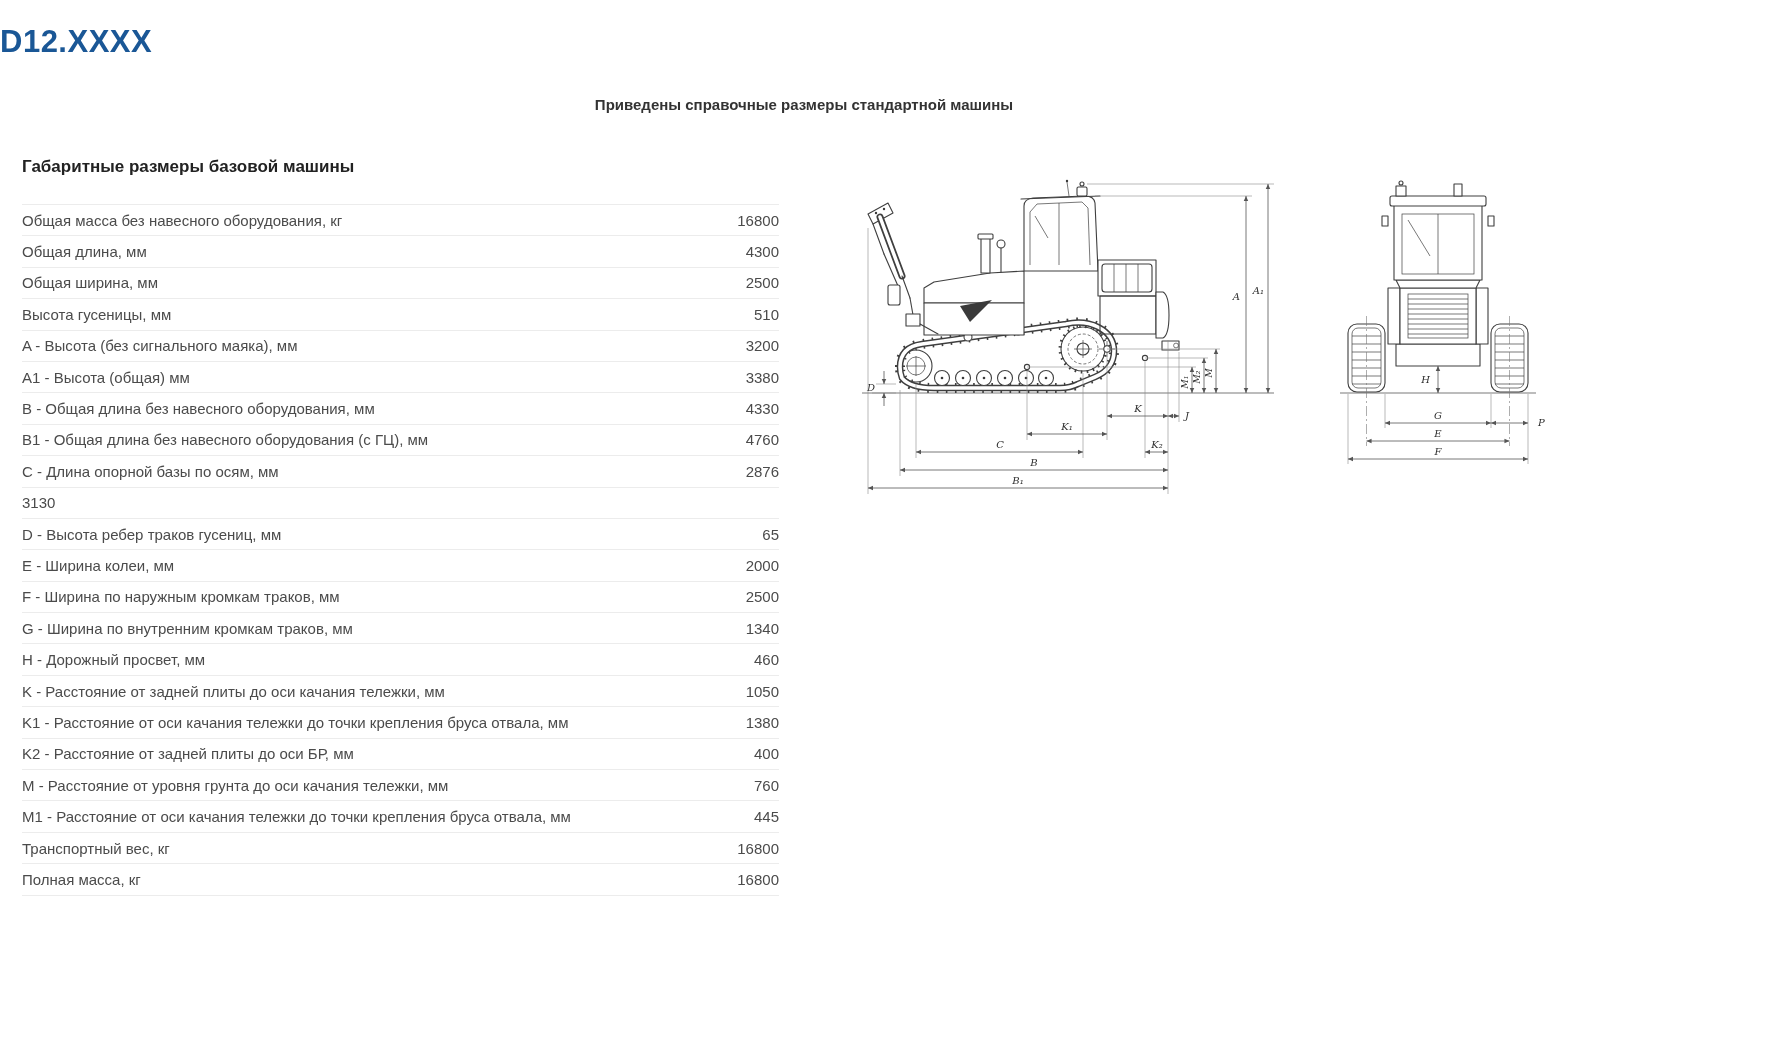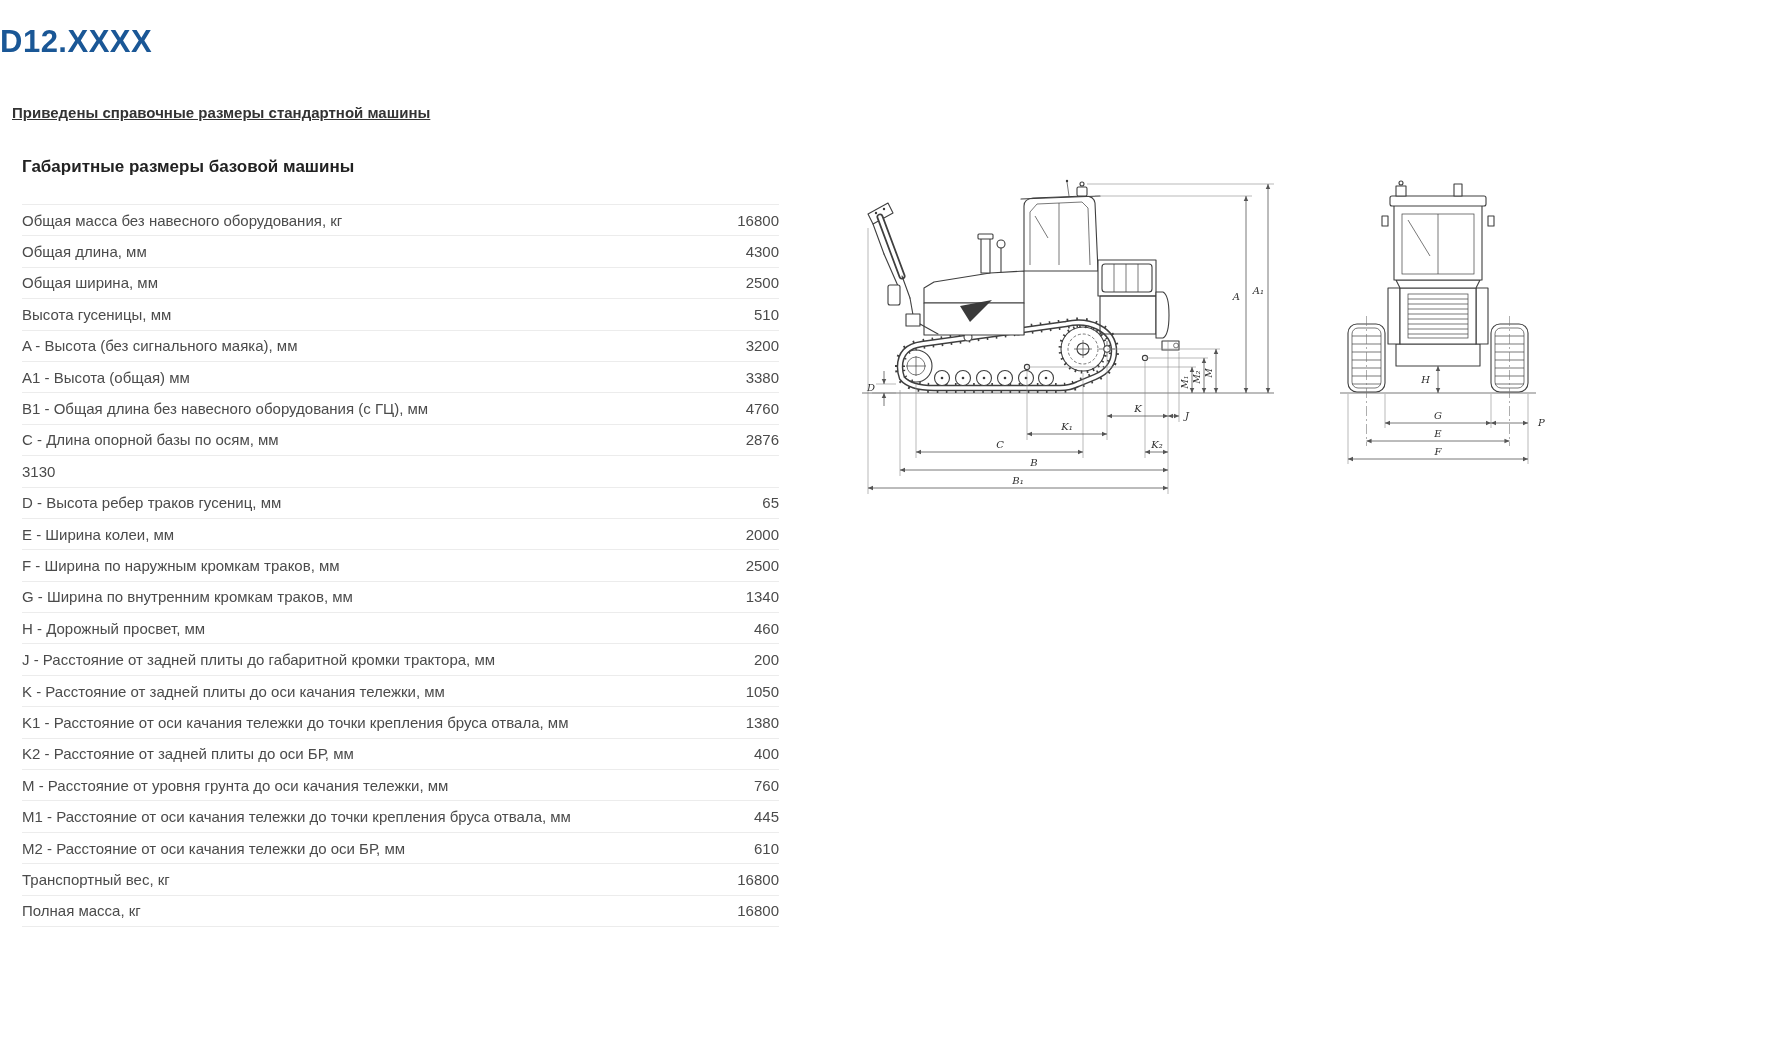"Приведены справочные размеры стандартной" .page-subtitle { margin: 12px -> 4px; text-align: left -> center; text-decoration: underline -> none }
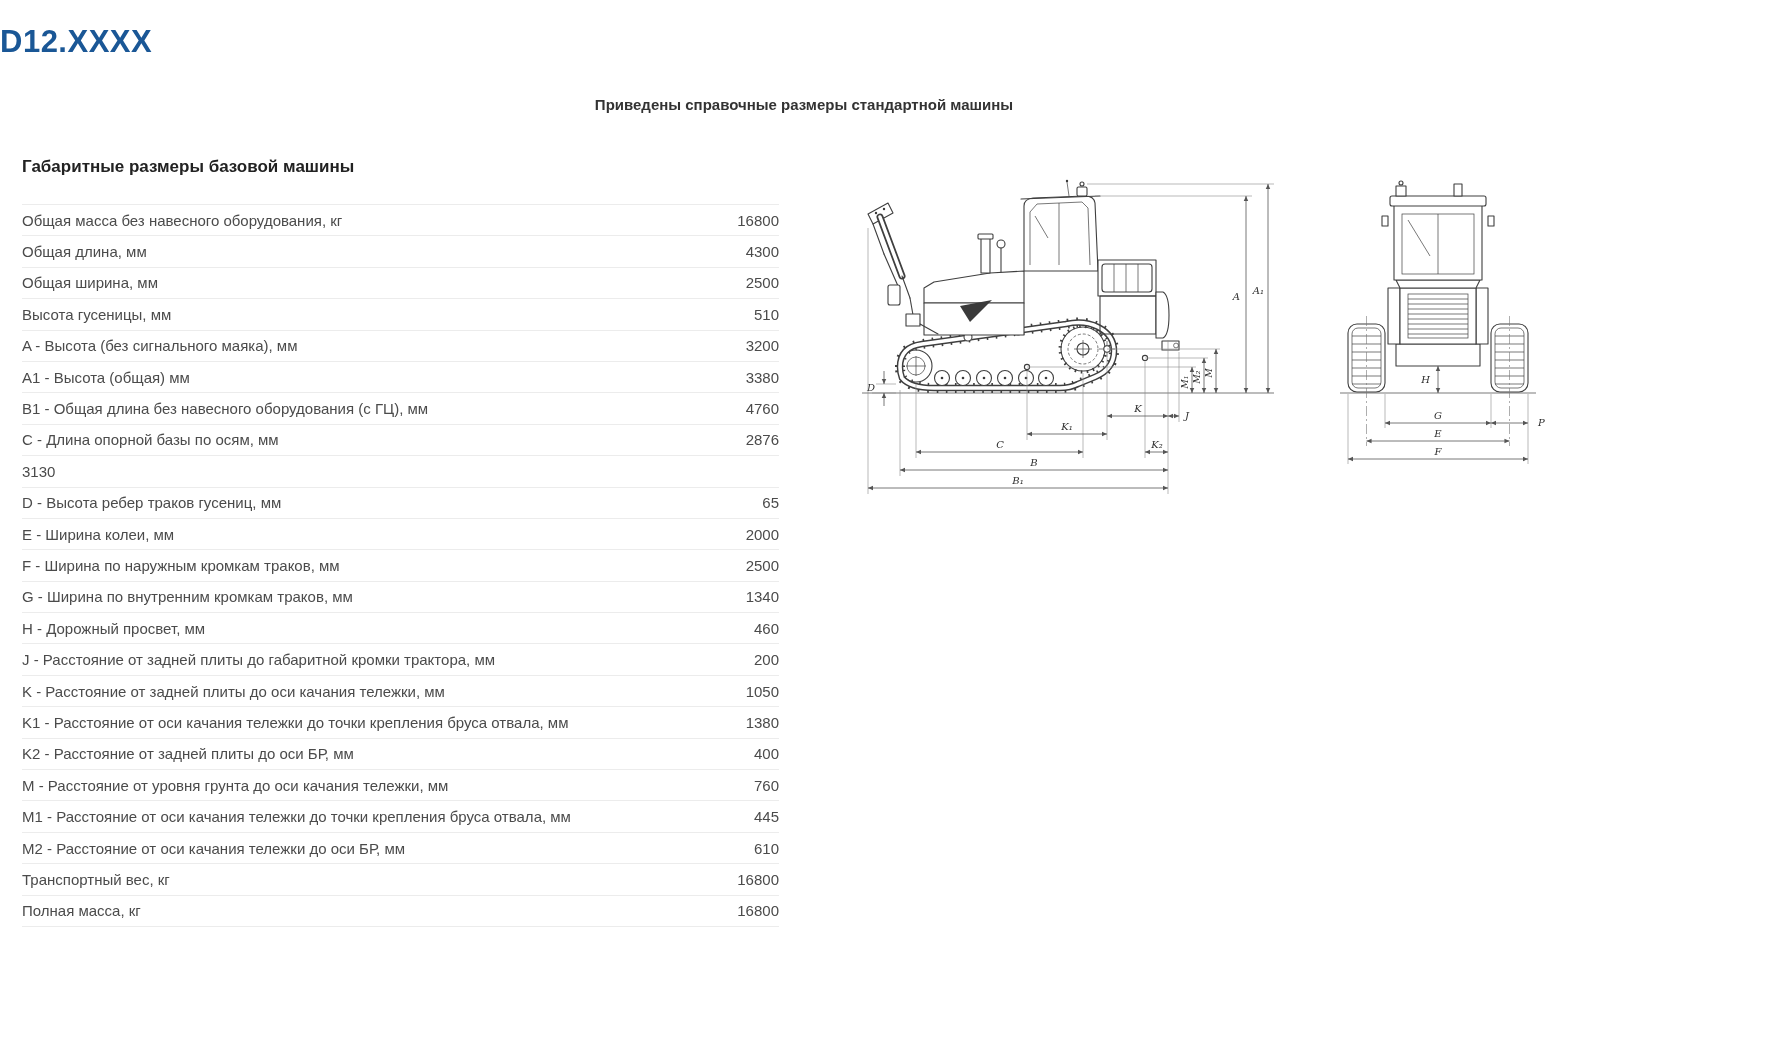"B - Общая длина без" div.spec-row { html: none -> <div> <span>B - Общая длина без навесного оборудования, мм</span> <span>4330</span> </div> }
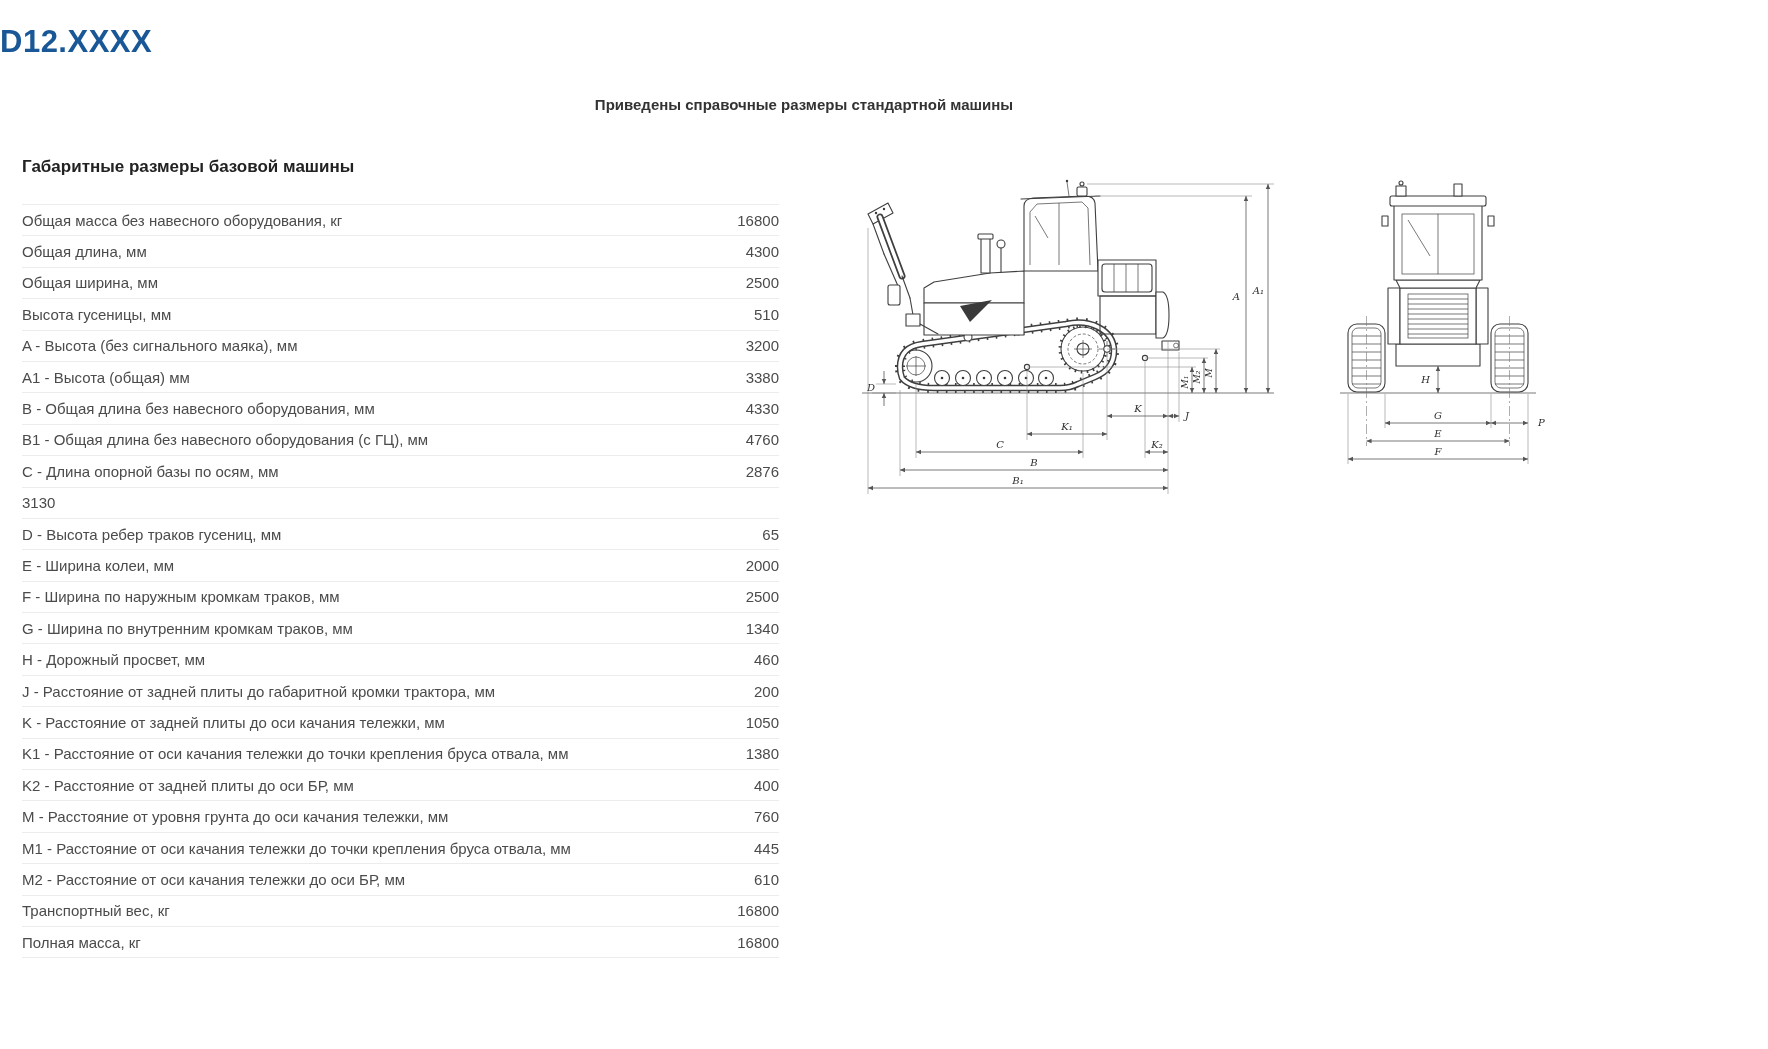"J - Расстояние от задней" div.spec-row { html: <div> <span>J - Расстояние от задней плиты до габаритной кромки трактора, мм</span> <span>200</span> </div> -> none }
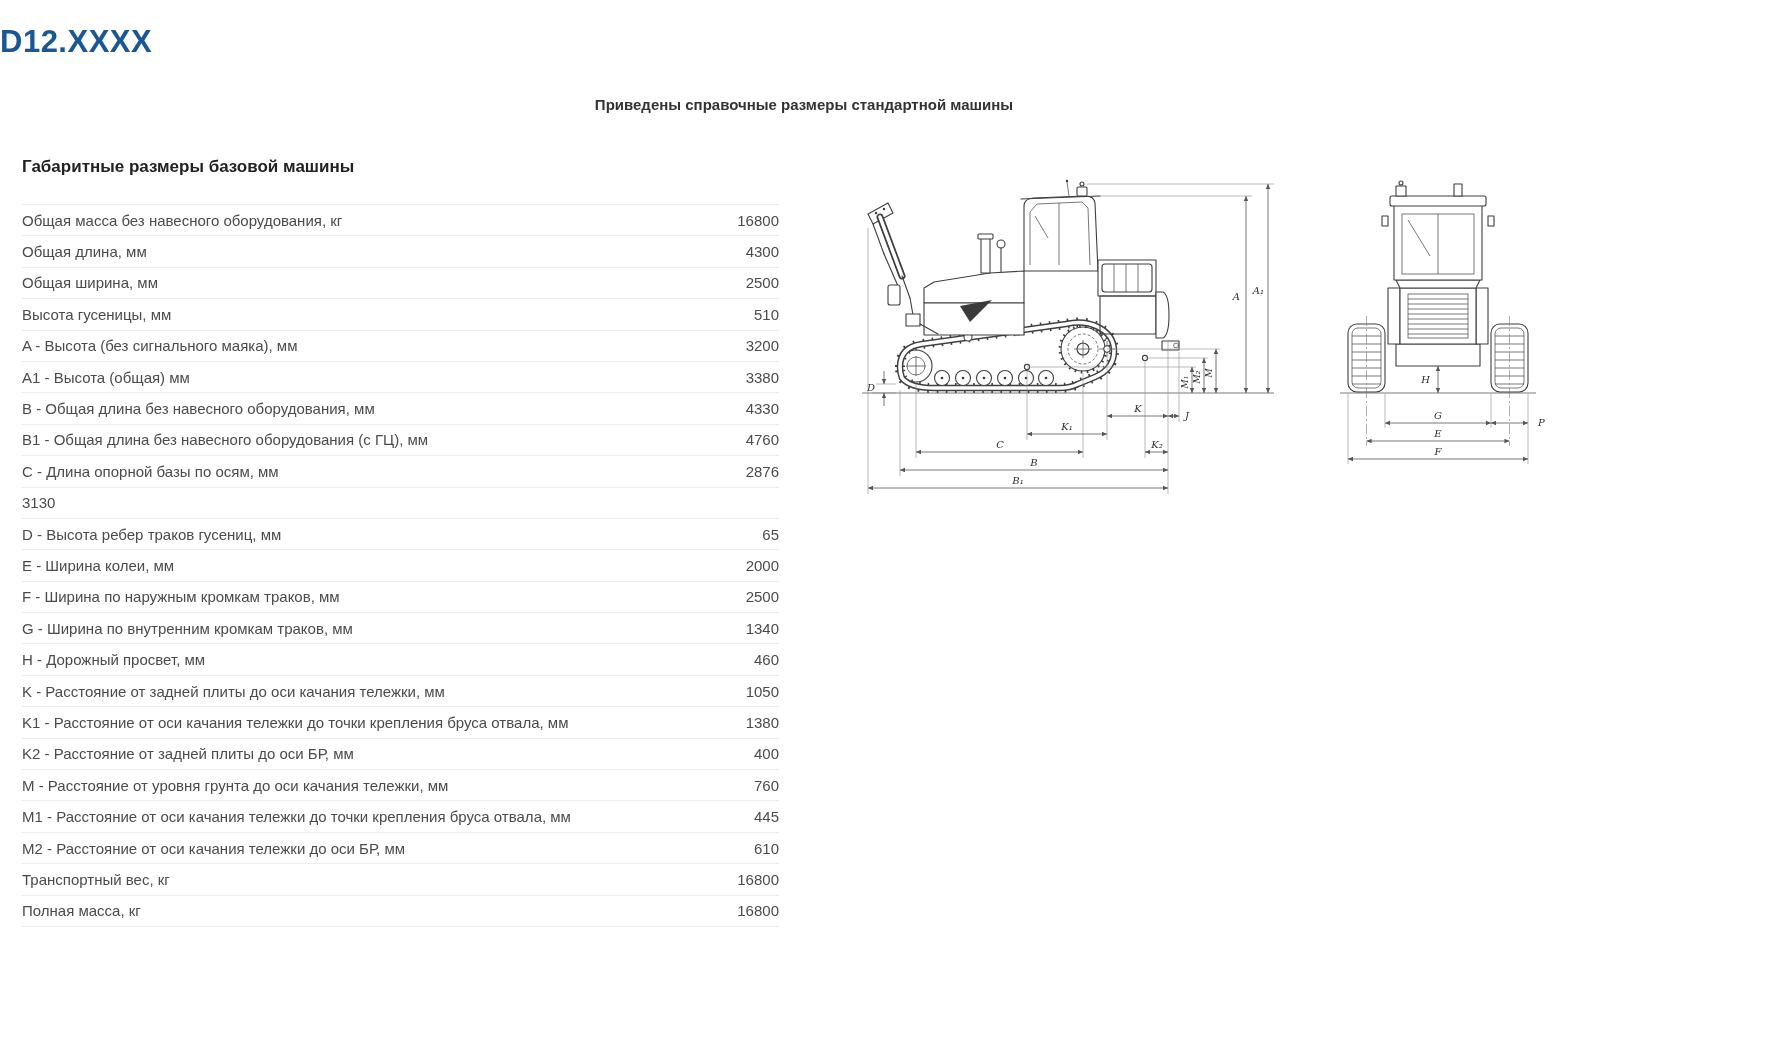"M2 - Расстояние от оси" div.spec-row { html: <div> <span>M2 - Расстояние от оси качания тележки до оси БР, мм</span> <span>610</span> </div> -> none }
